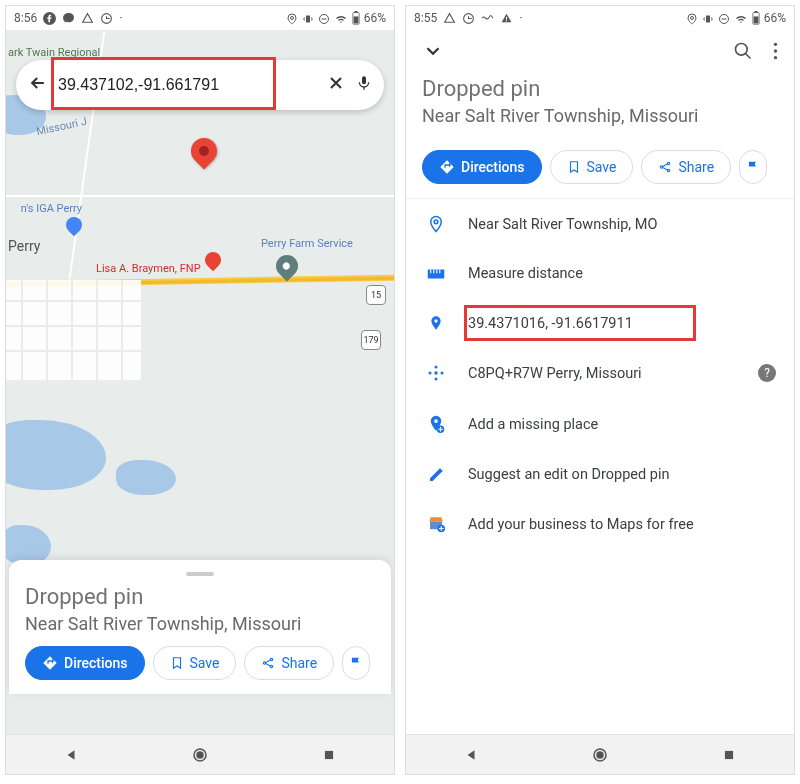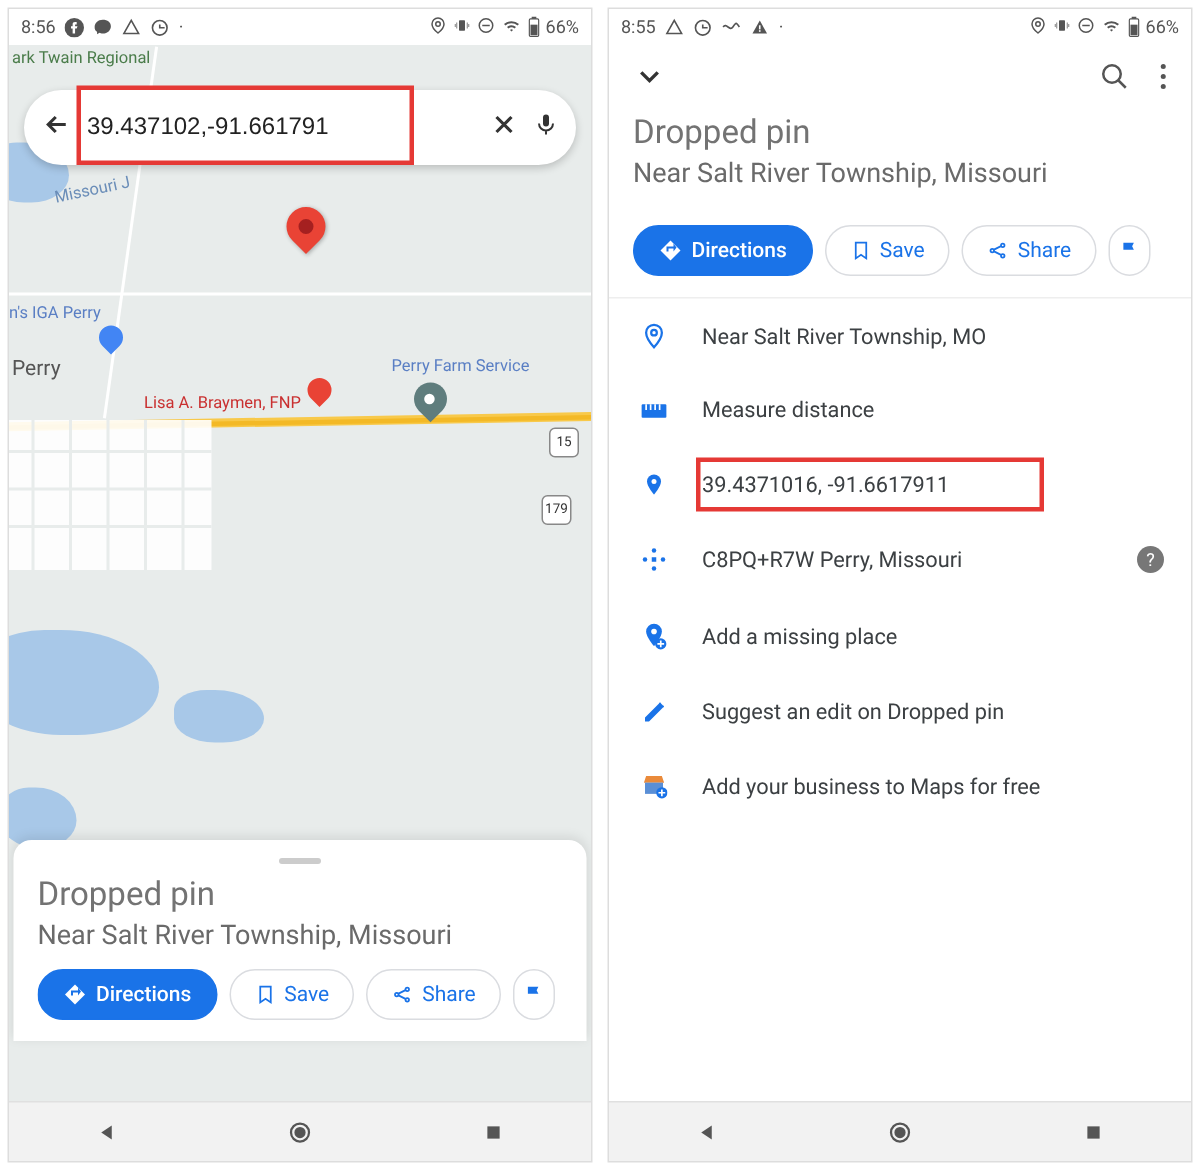"66%" .sb-right { align-items: flex-start -> flex-end }
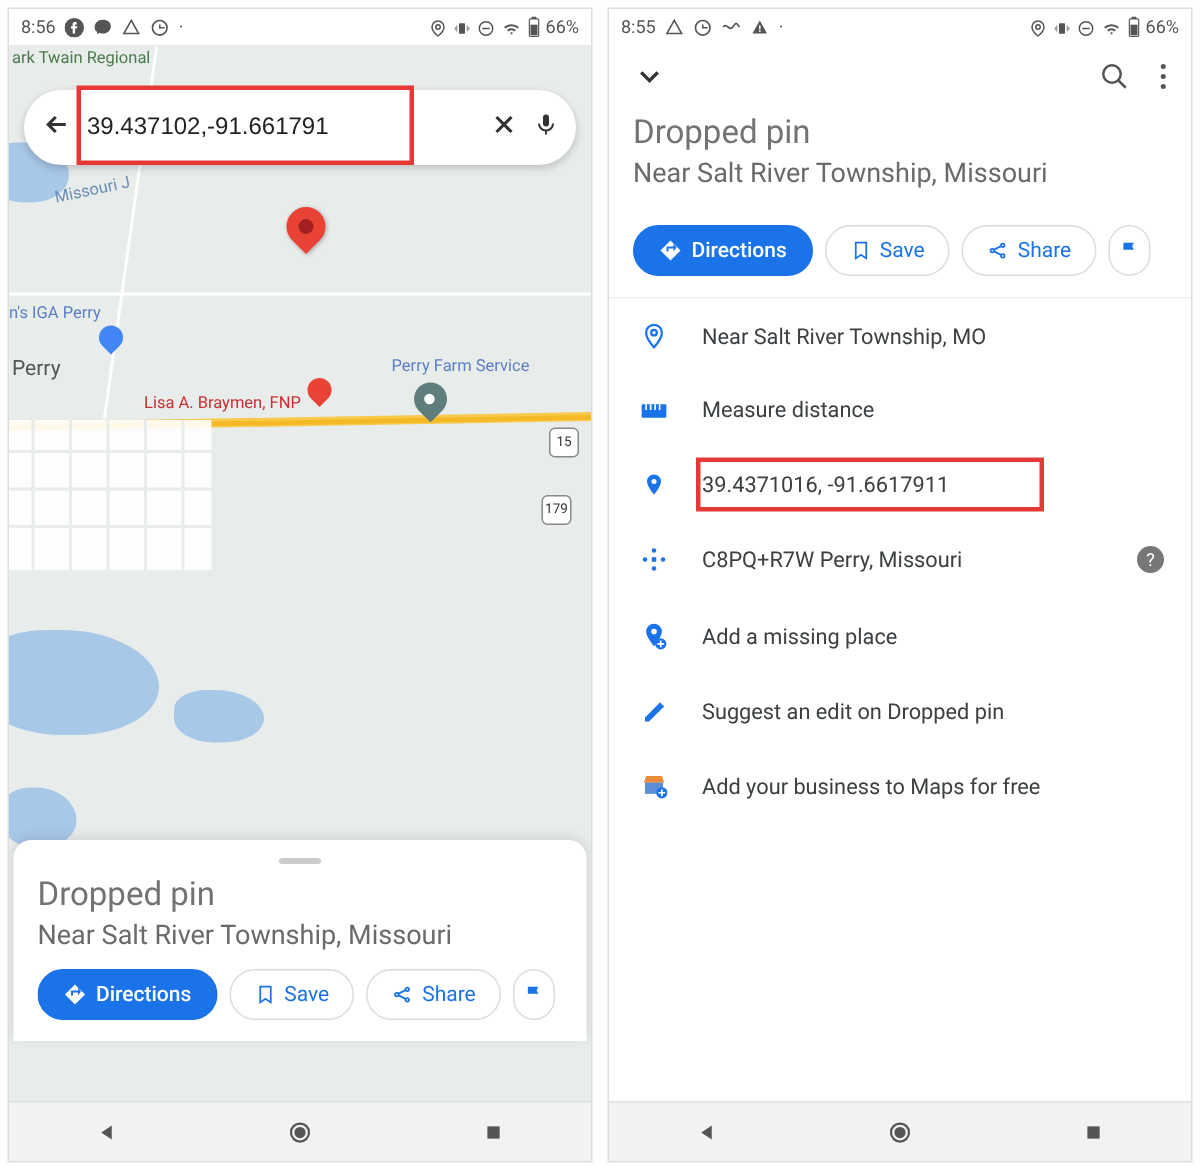"ark Twain Regional" div.map-label { top: 2px -> 16px }
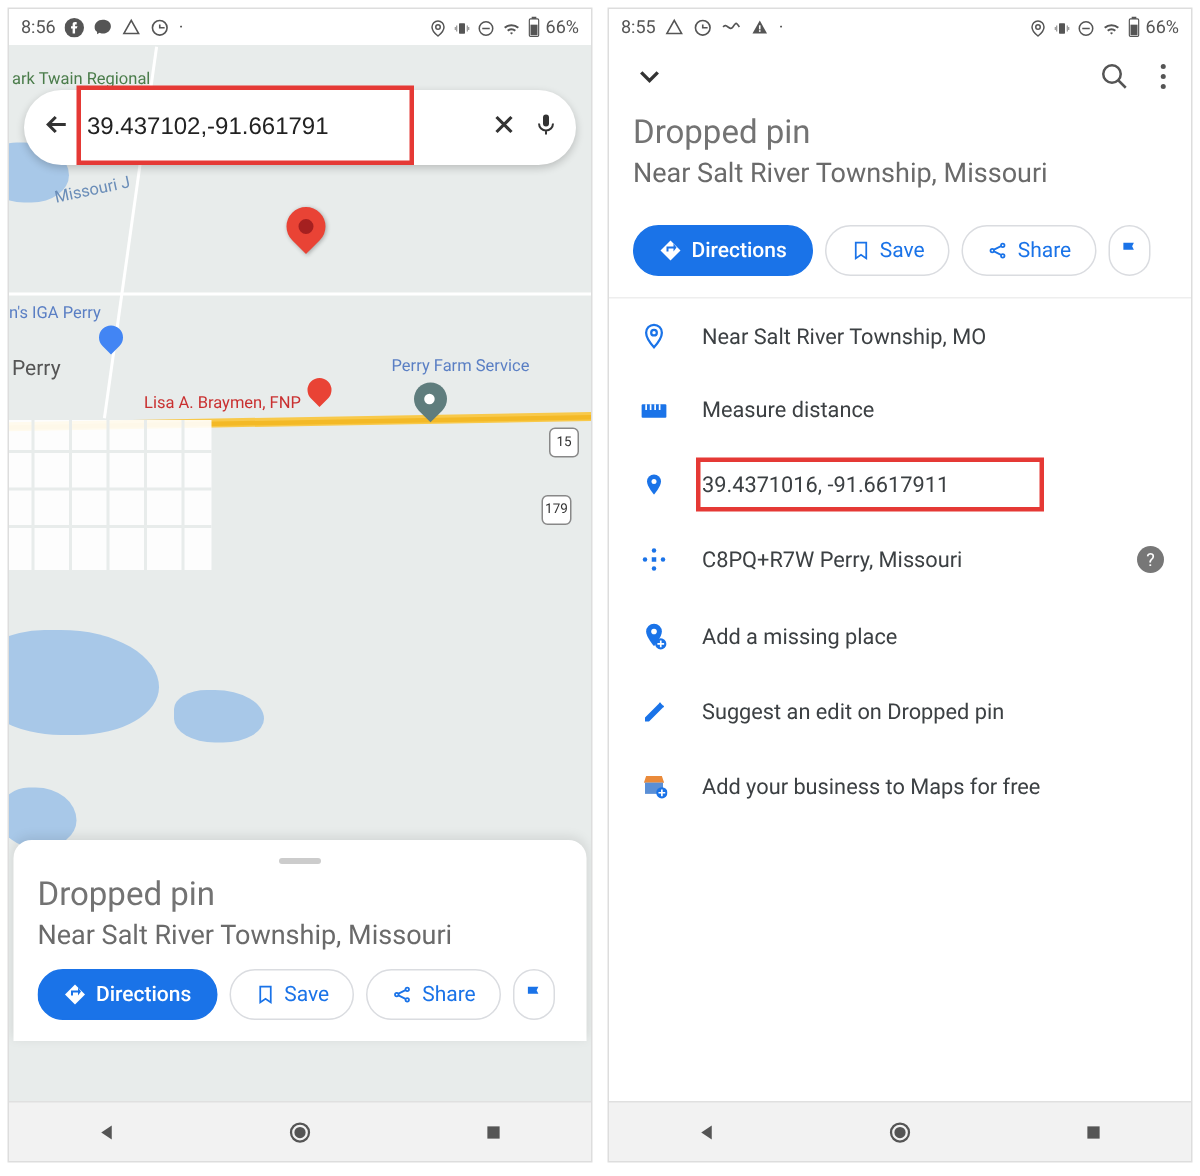"n's IGA Perry" .poi-blue { text-align: none -> right }
